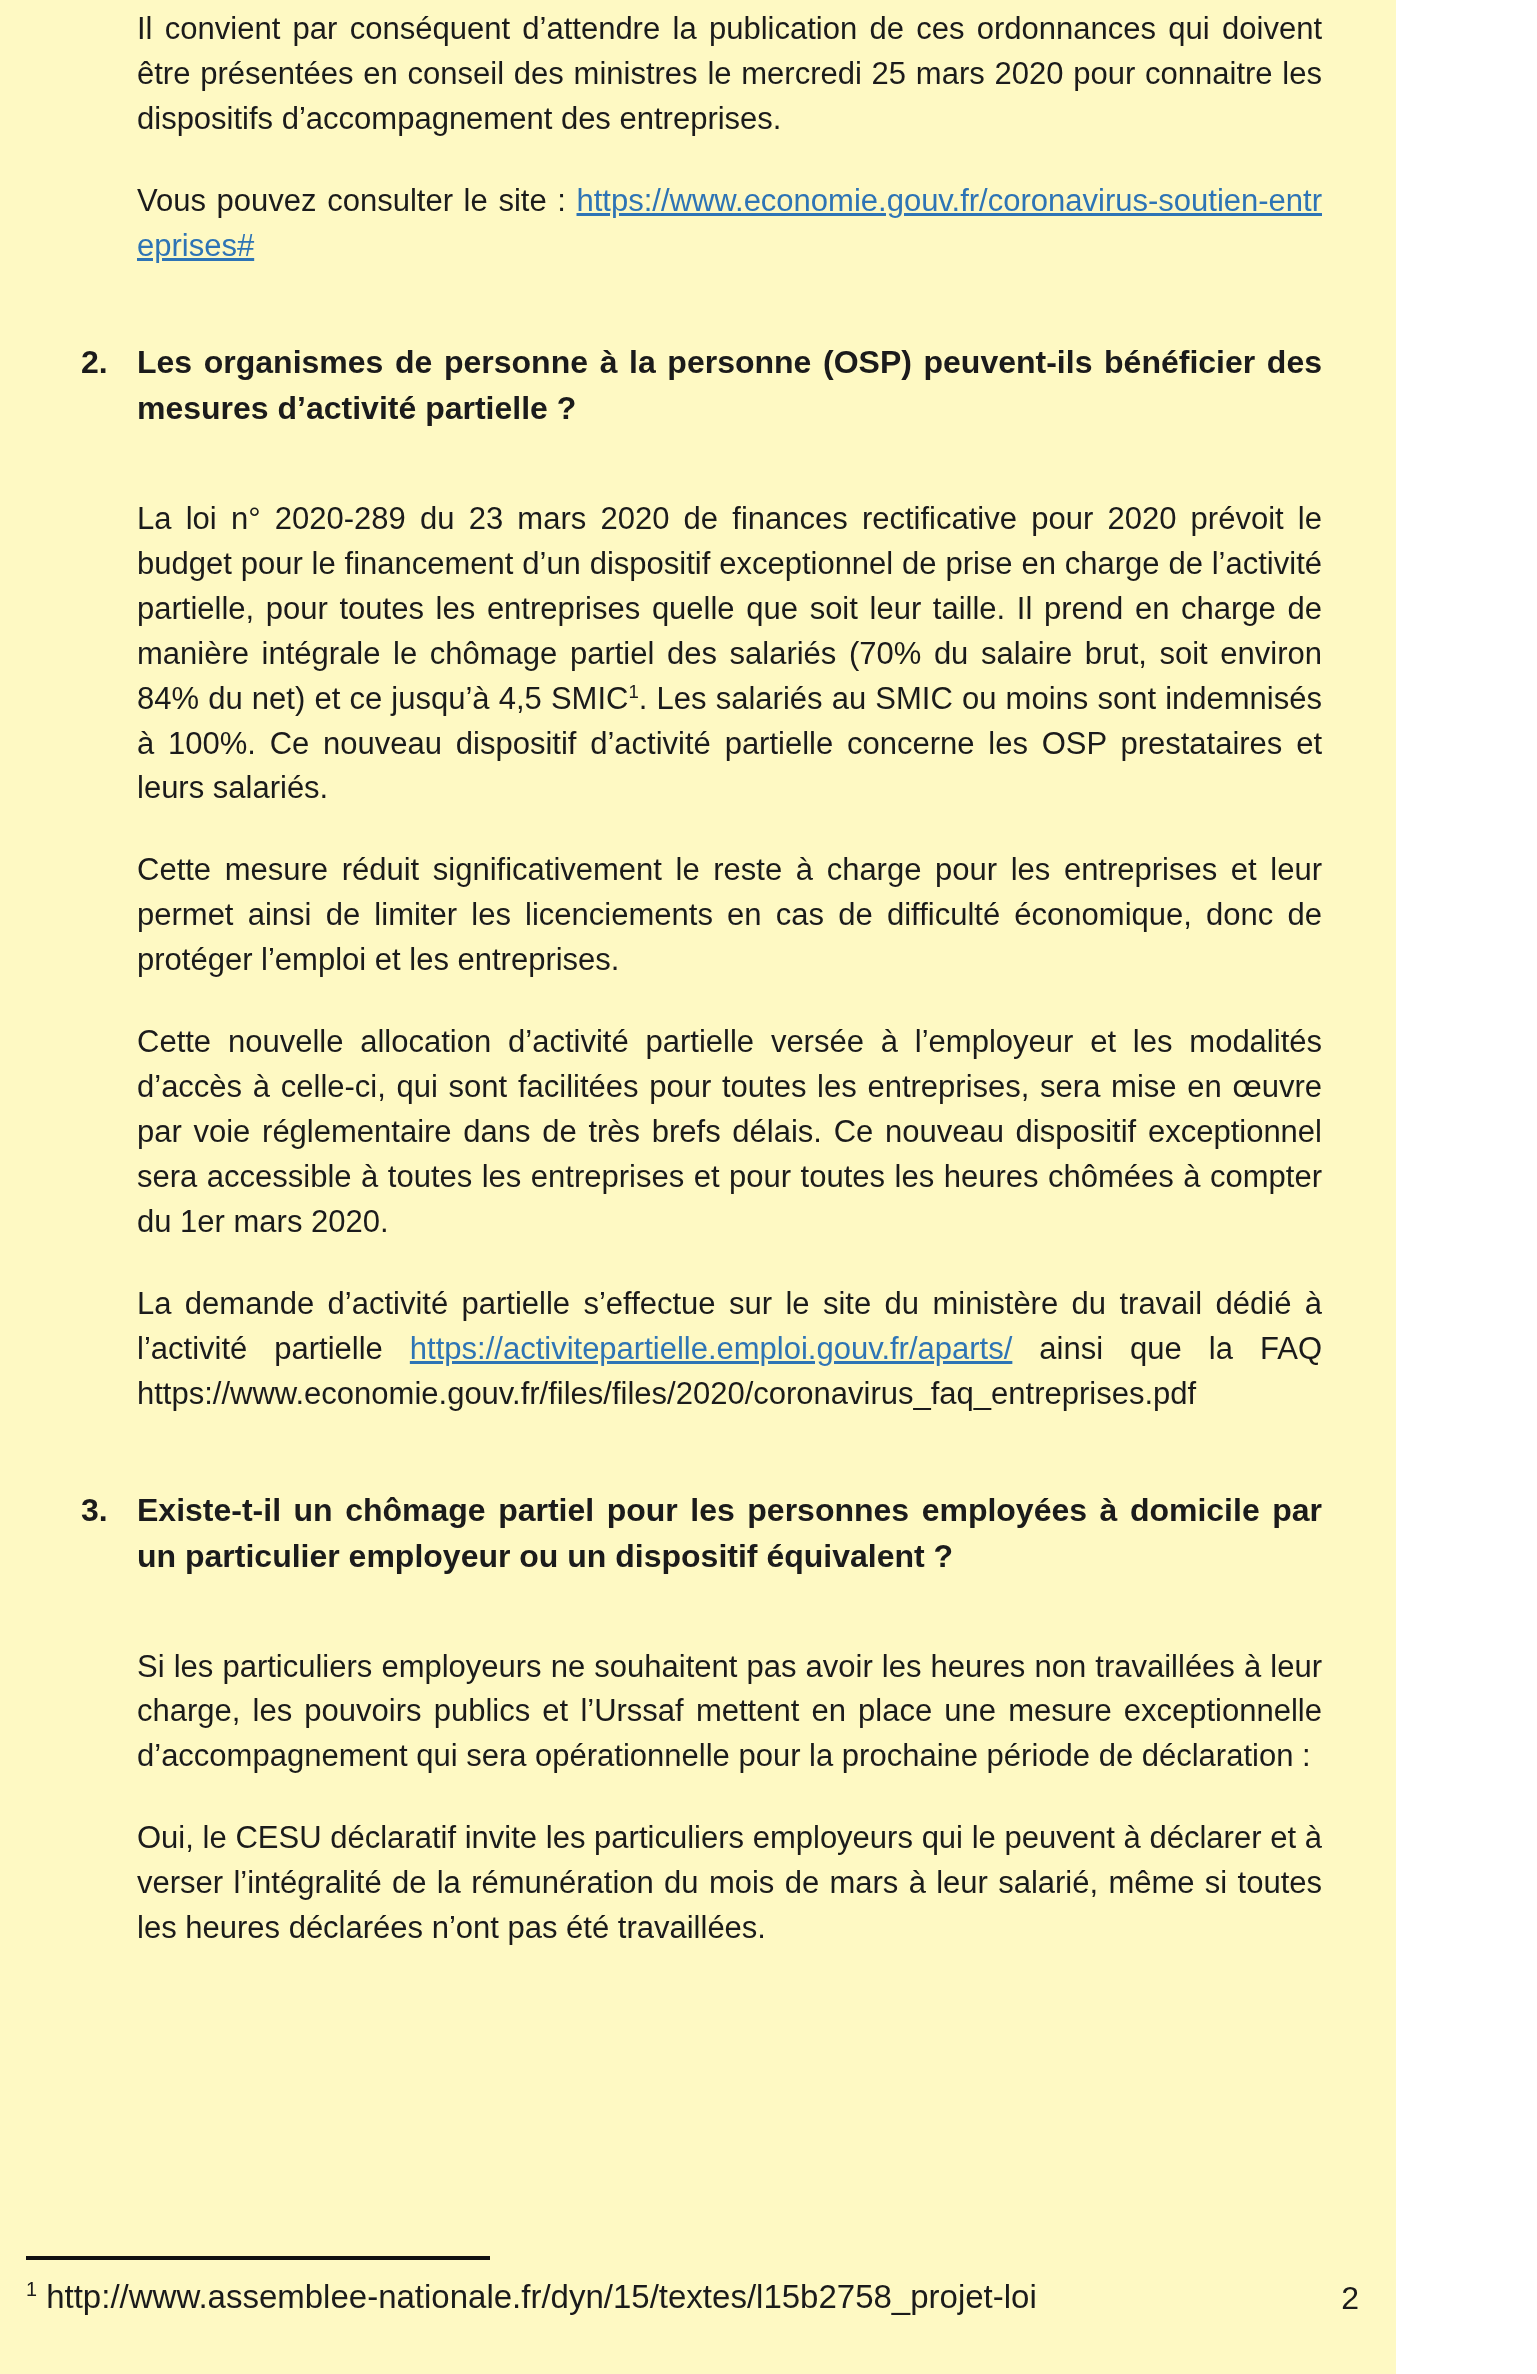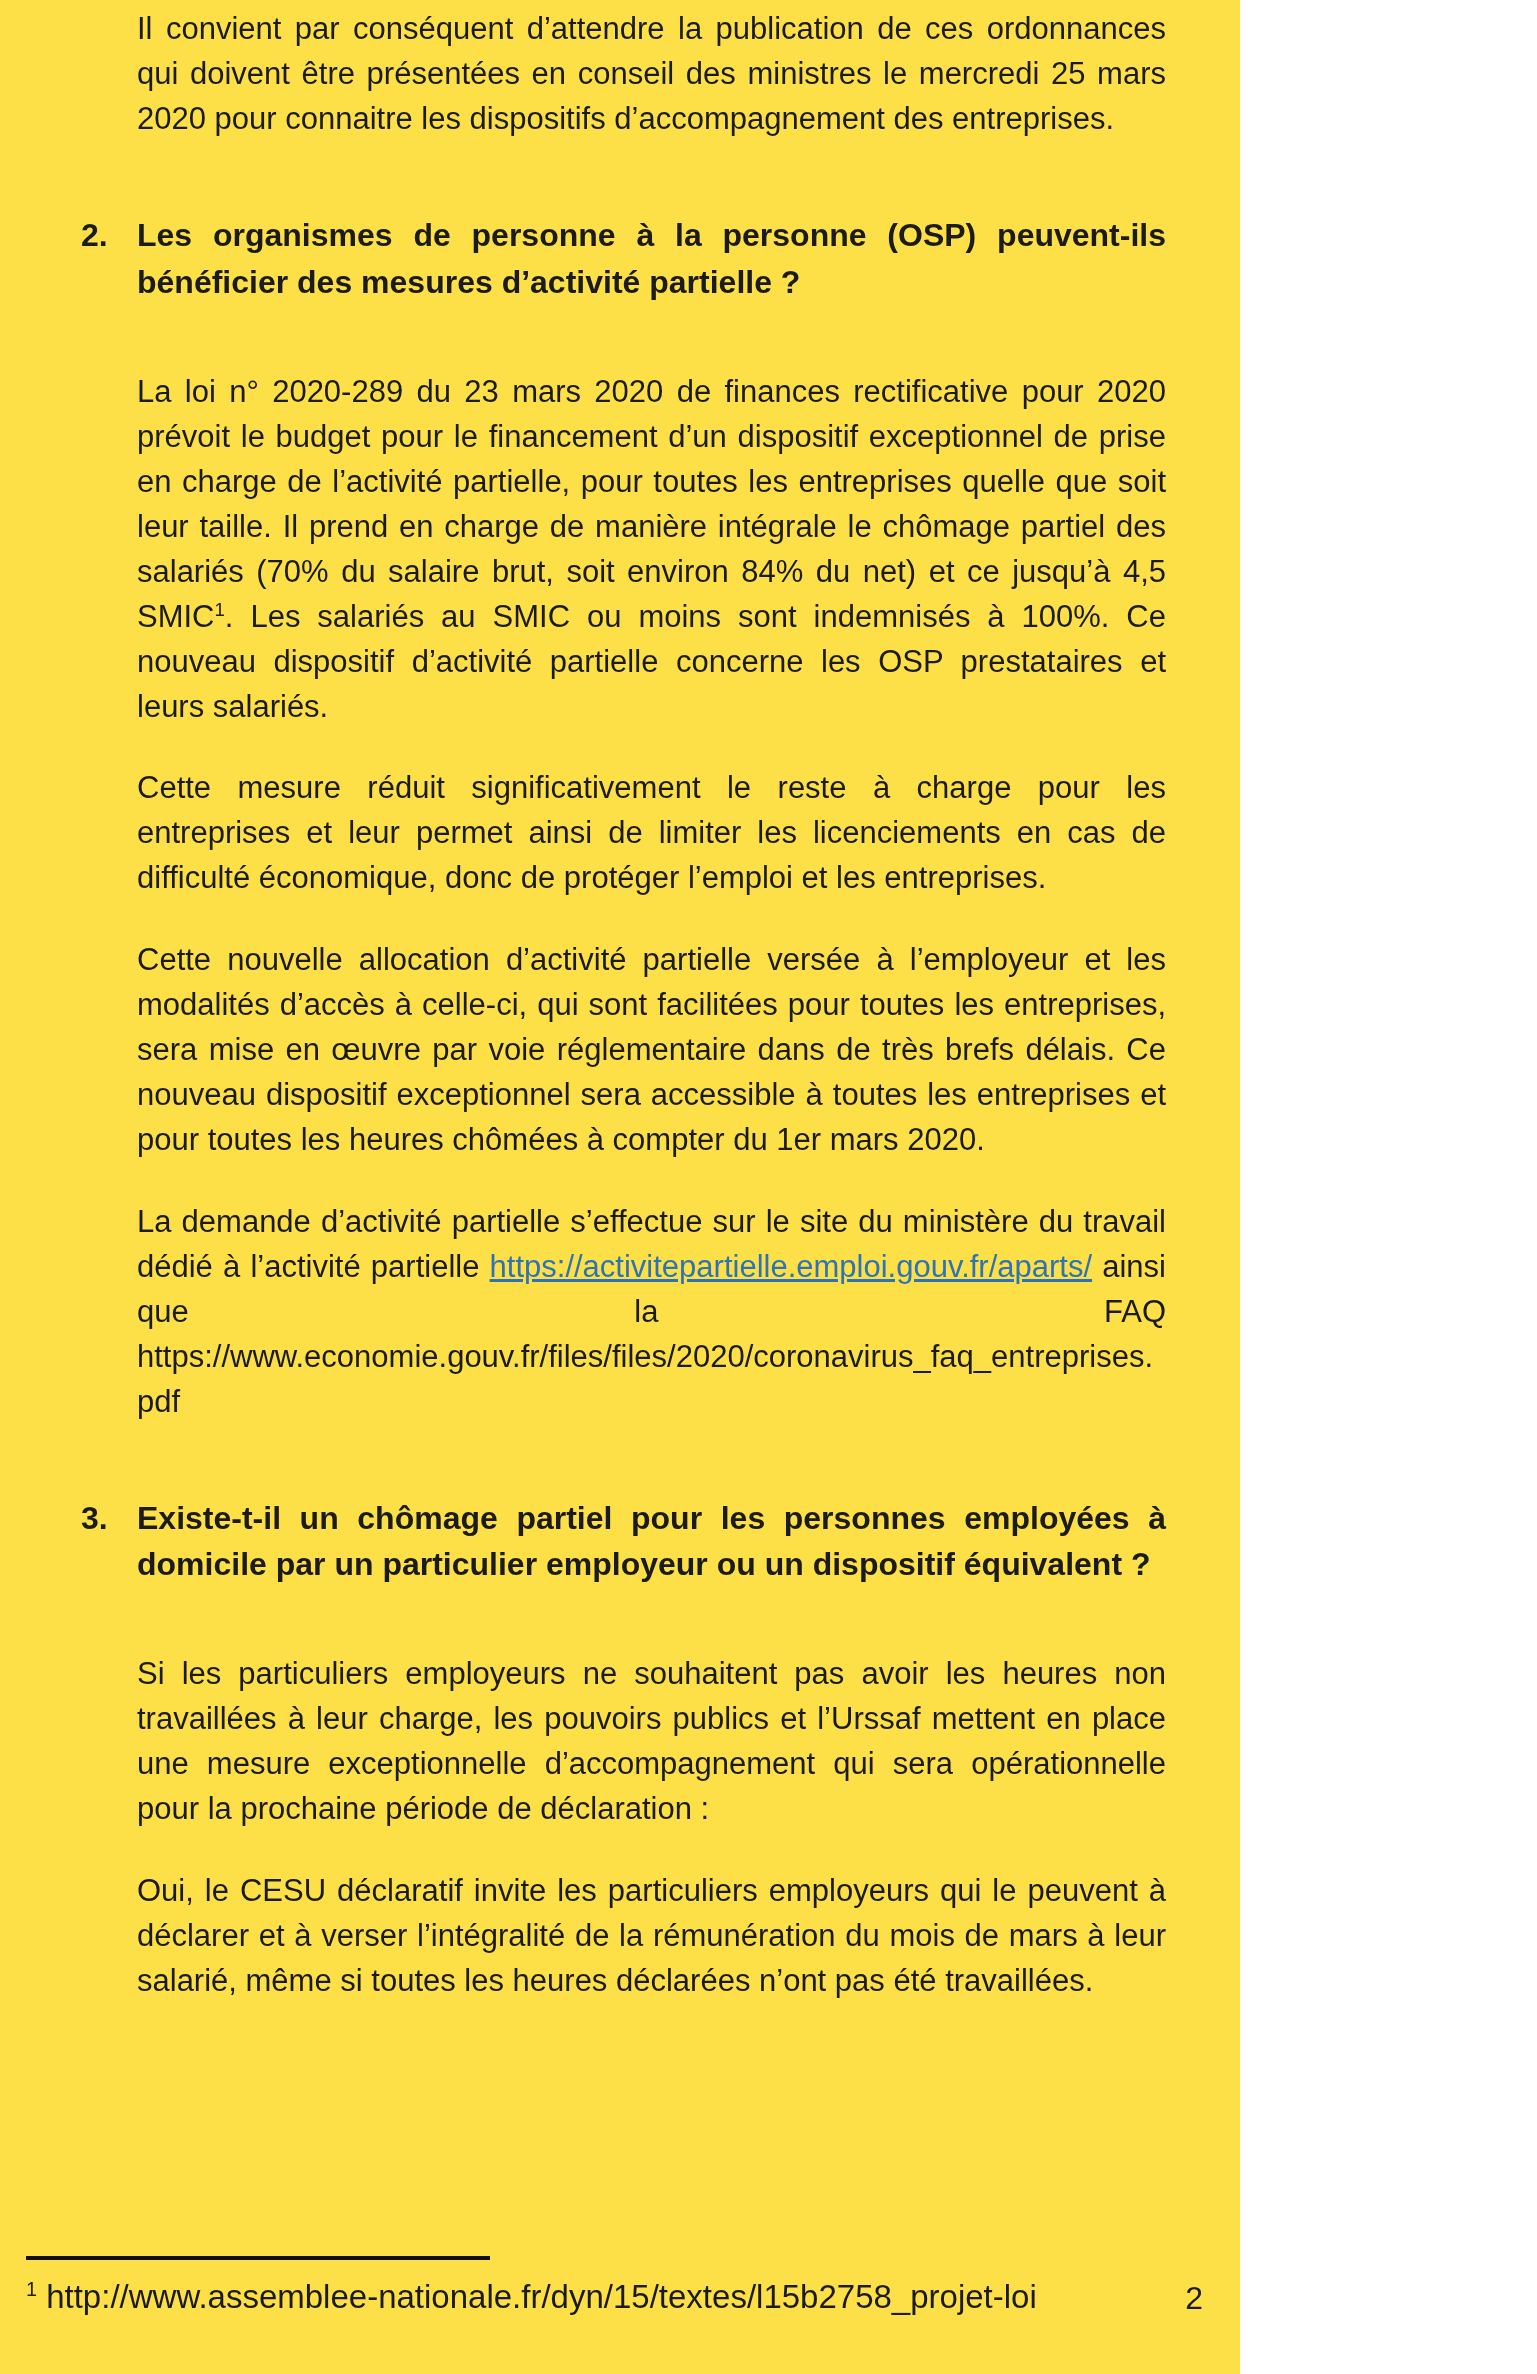"Il convient par conséquent d’attendre" .page { background: #fde047 -> #fef9c3; width: 1240px -> 1396px }
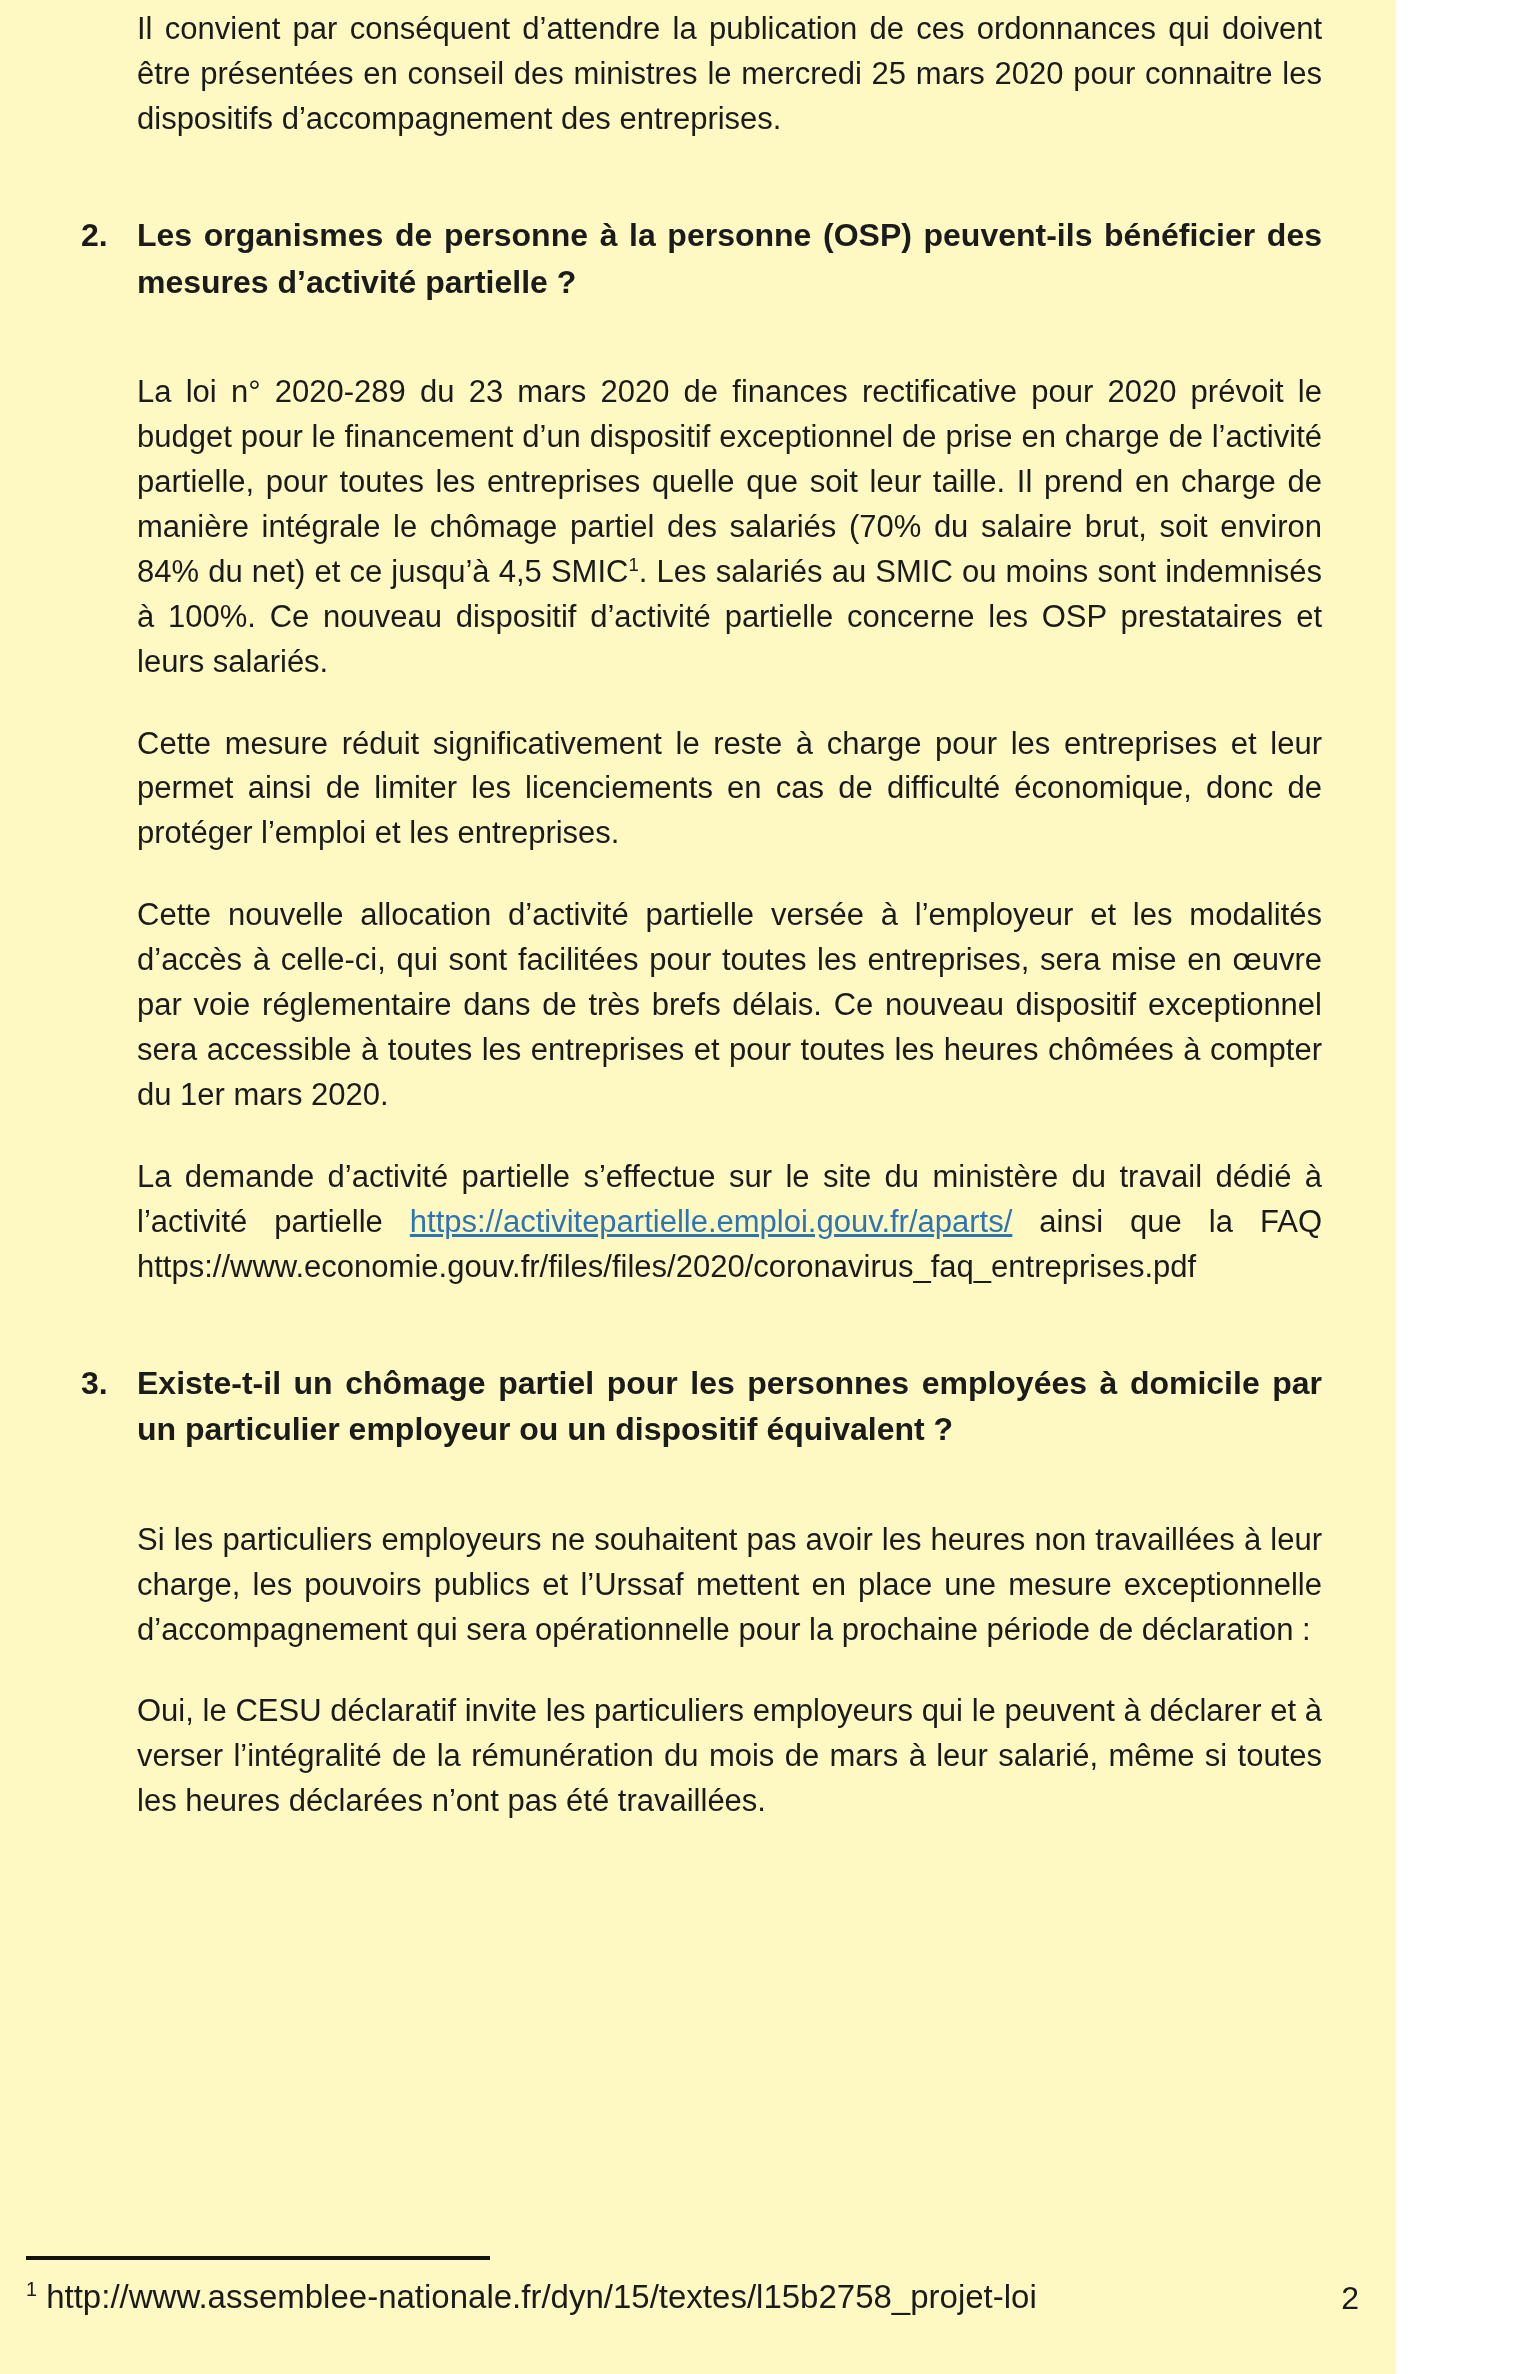"Vous pouvez consulter le site" p.para { html: none -> <p><span>Vous pouvez consulter le site : </span><a>https://www.economie.gouv.fr/coronavirus-soutien-entreprises#</a></p> }
